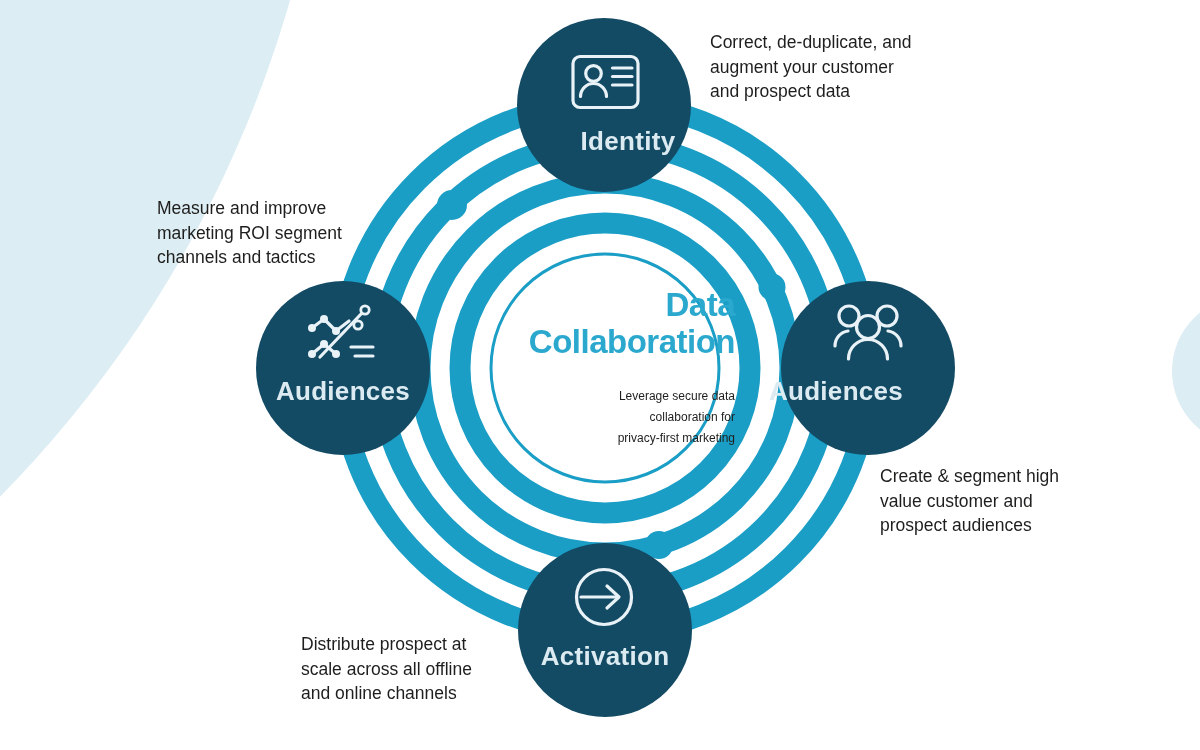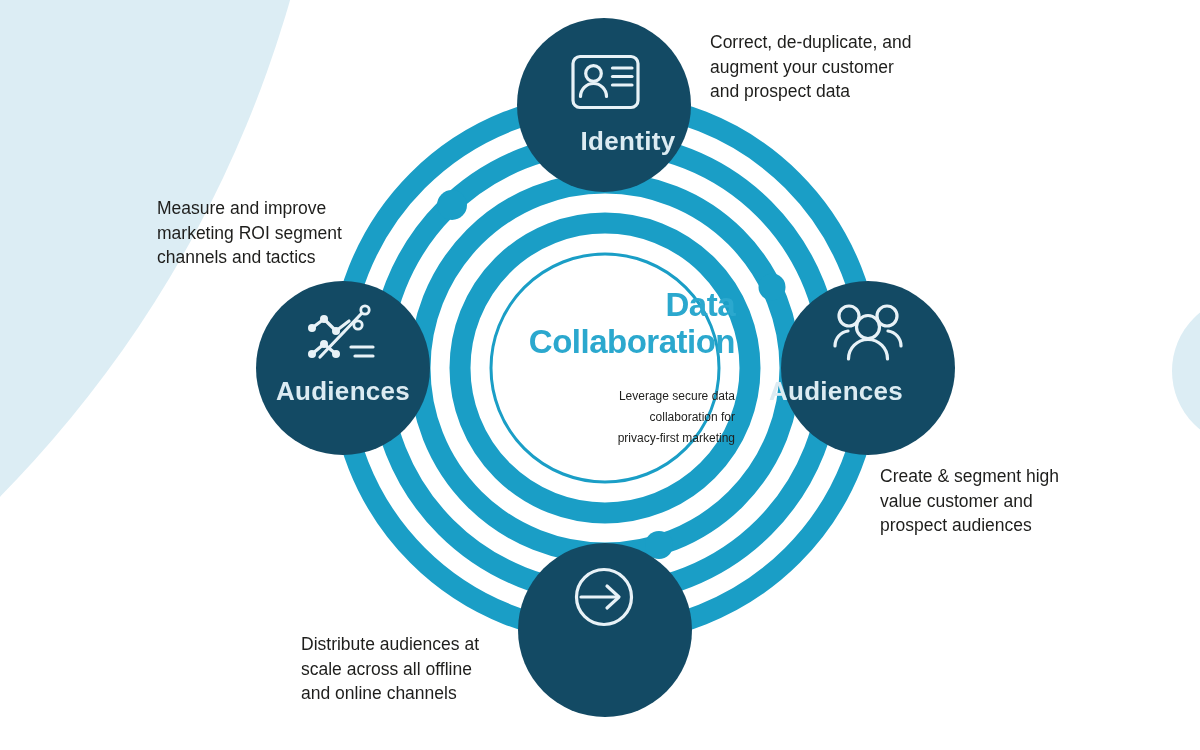"Distribute audiences at" div.txt { text: audiences -> prospect }
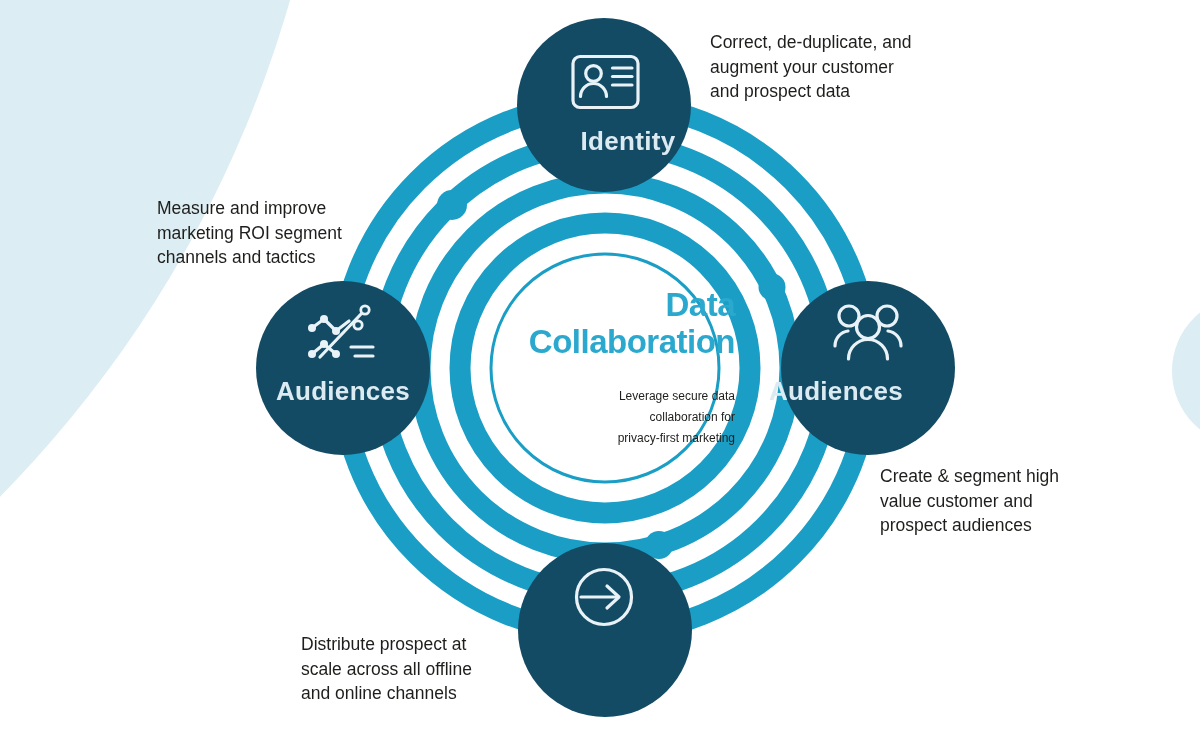"Activation" div.node-label { html: none -> <div>Activation</div> }
